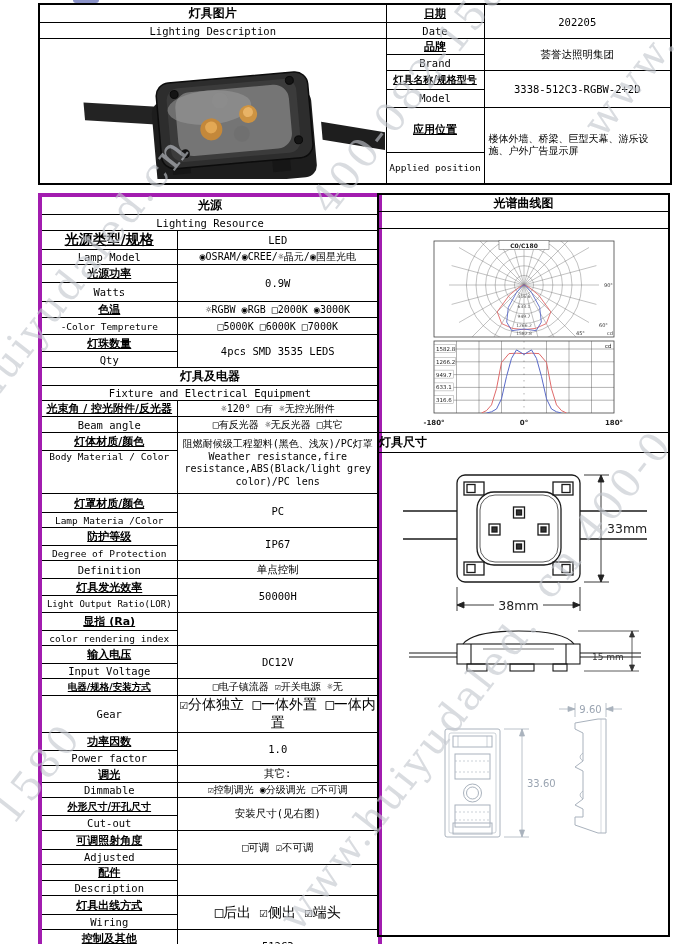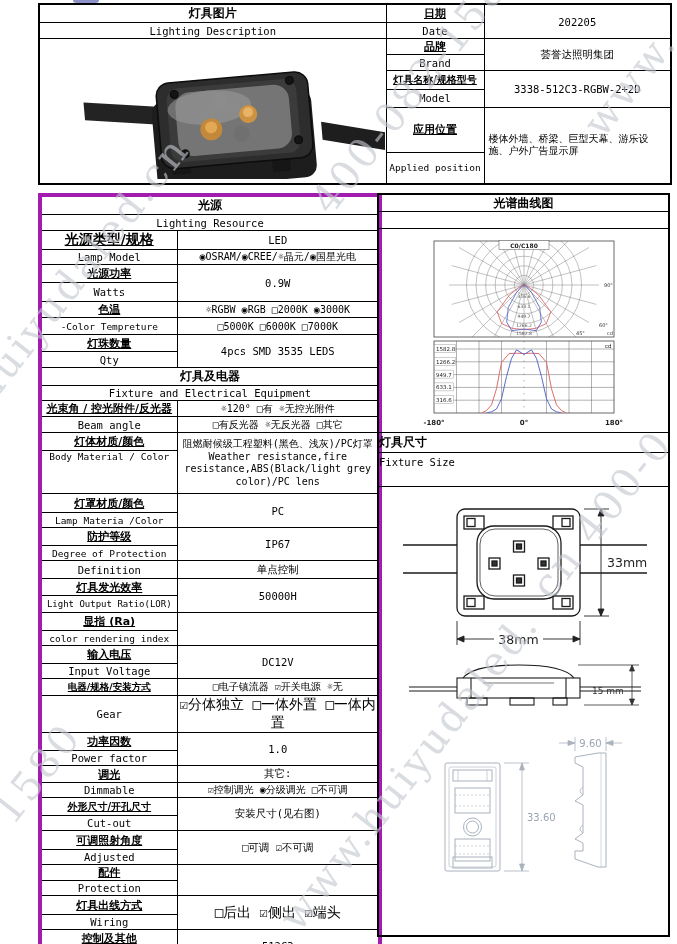"Fixture Size" div.size-en { html: <div>Fixture Size</div> -> none }
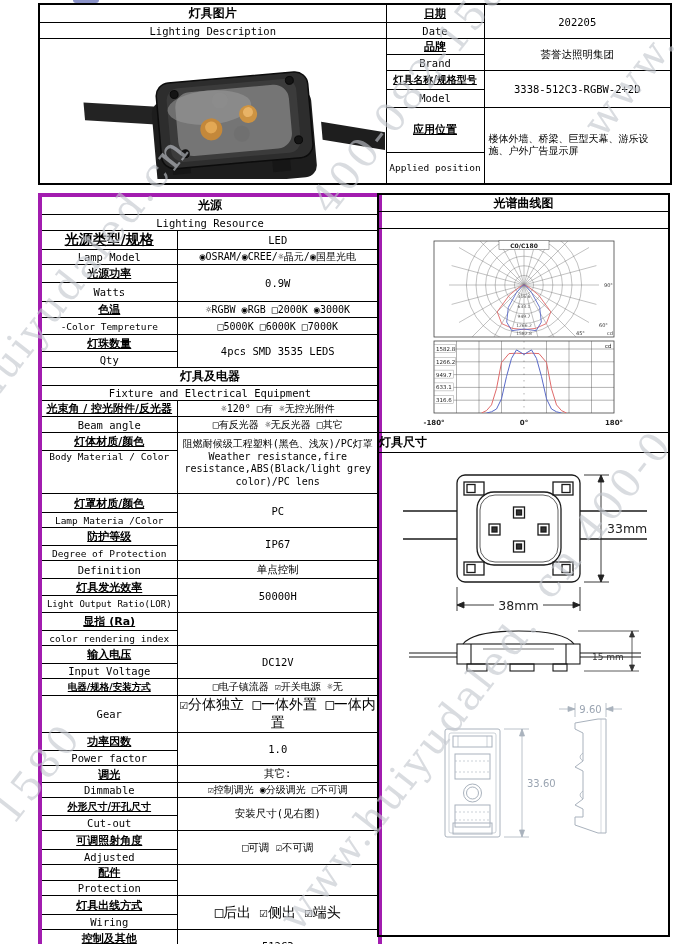"Protection" td.en { text: Protection -> Description }
